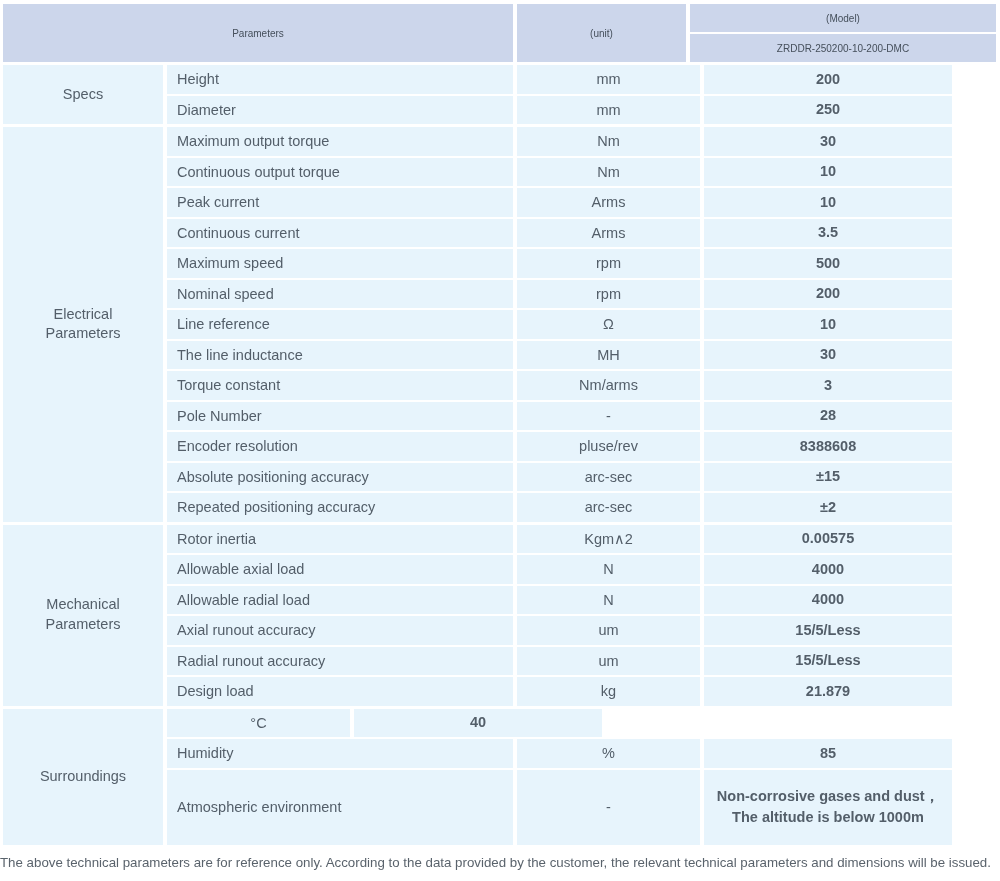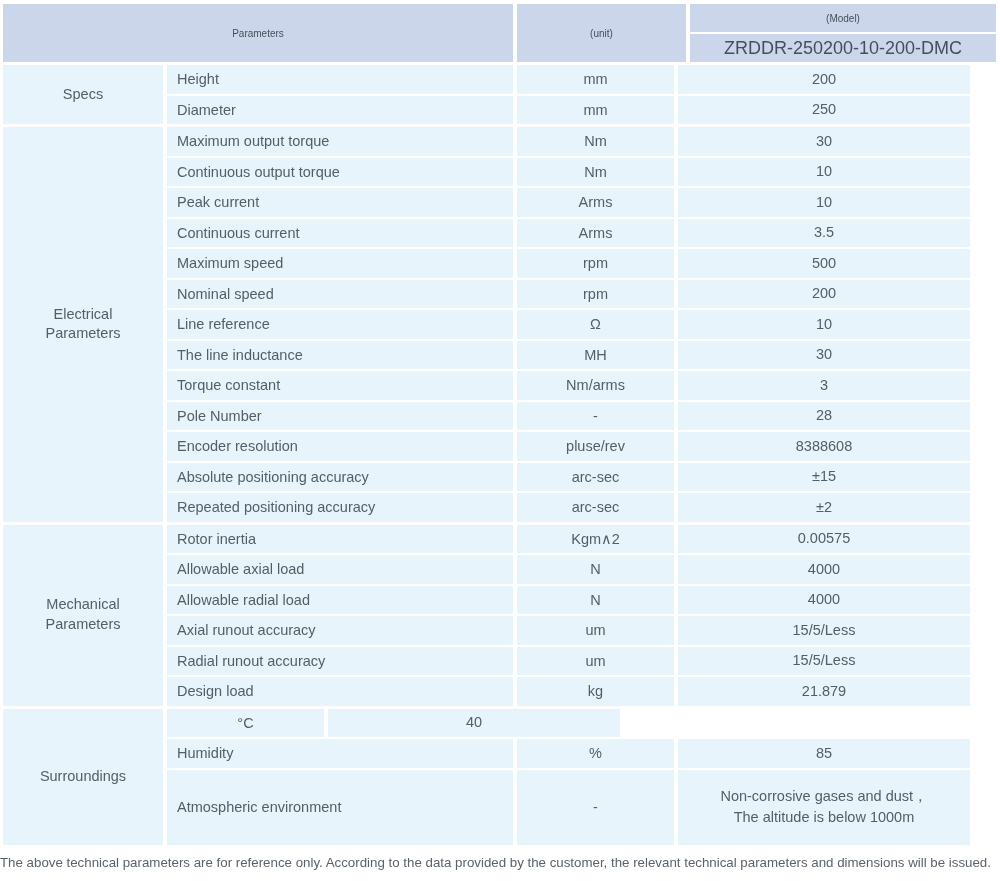"ZRDDR-250200-10-200-DMC" .model-h .model-value { font-size: 18px -> 10px }
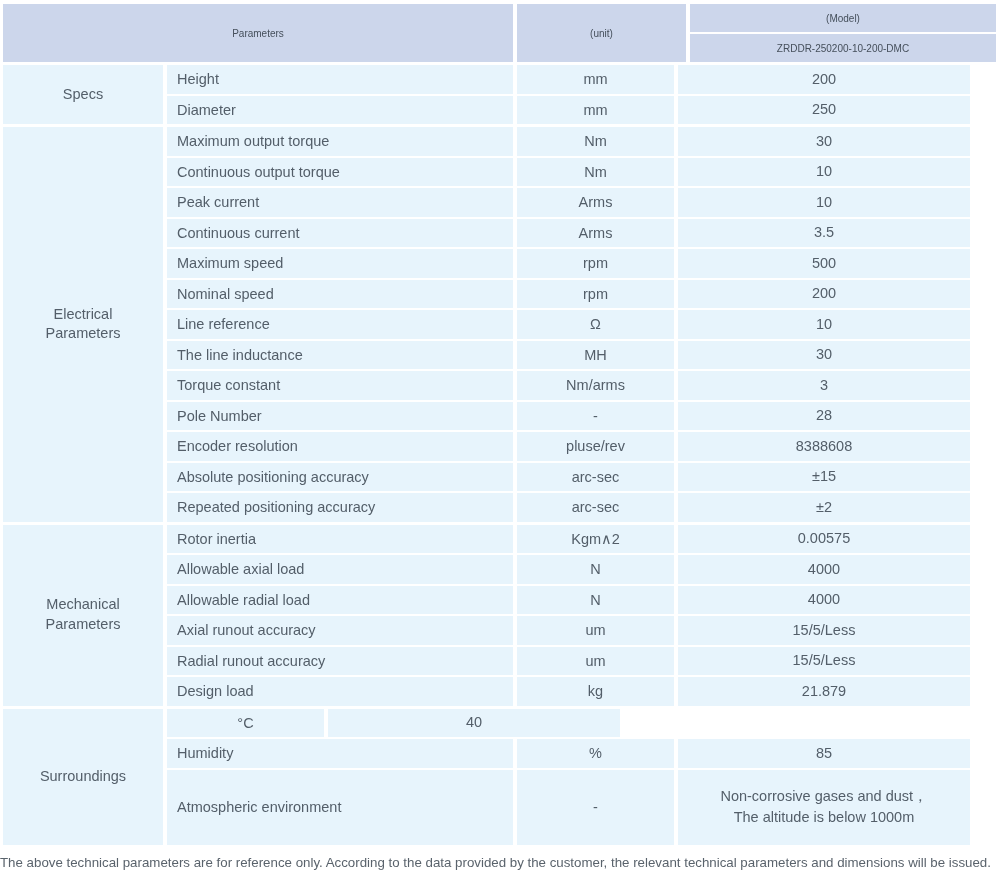"mm" .row .unit { width: 157px -> 183px }
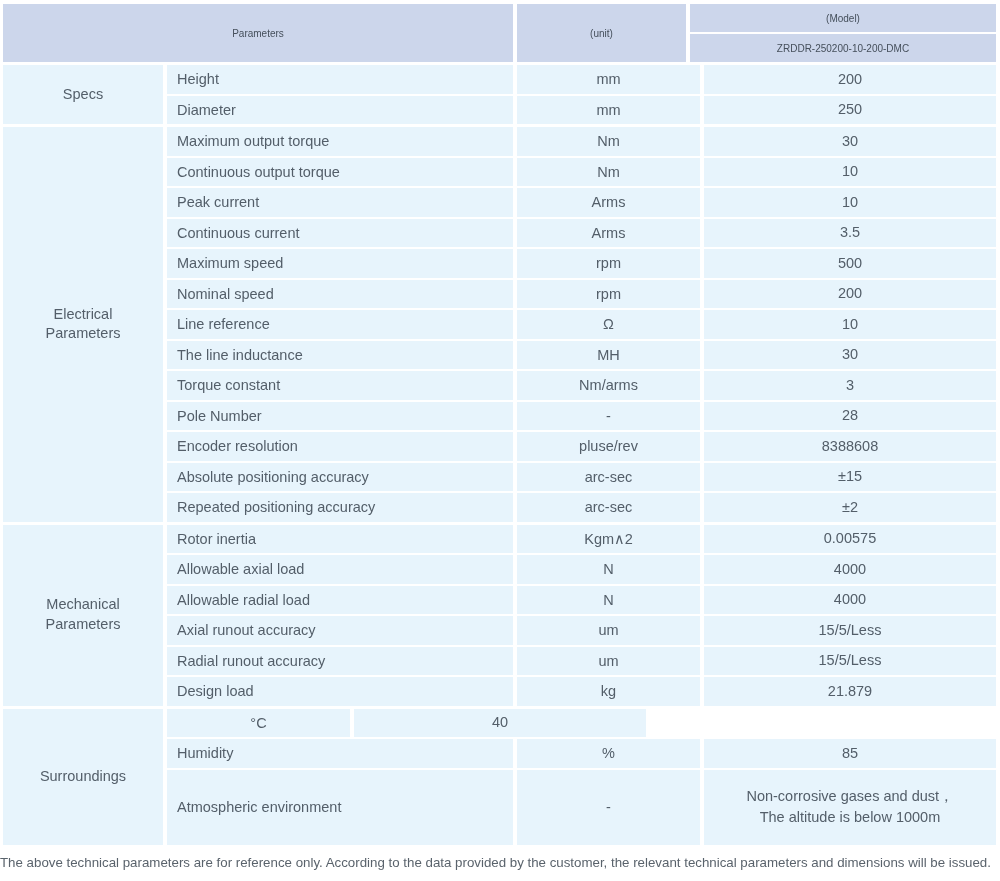"200" .row .value { font-weight: none -> bold; width: 292px -> 248px }
